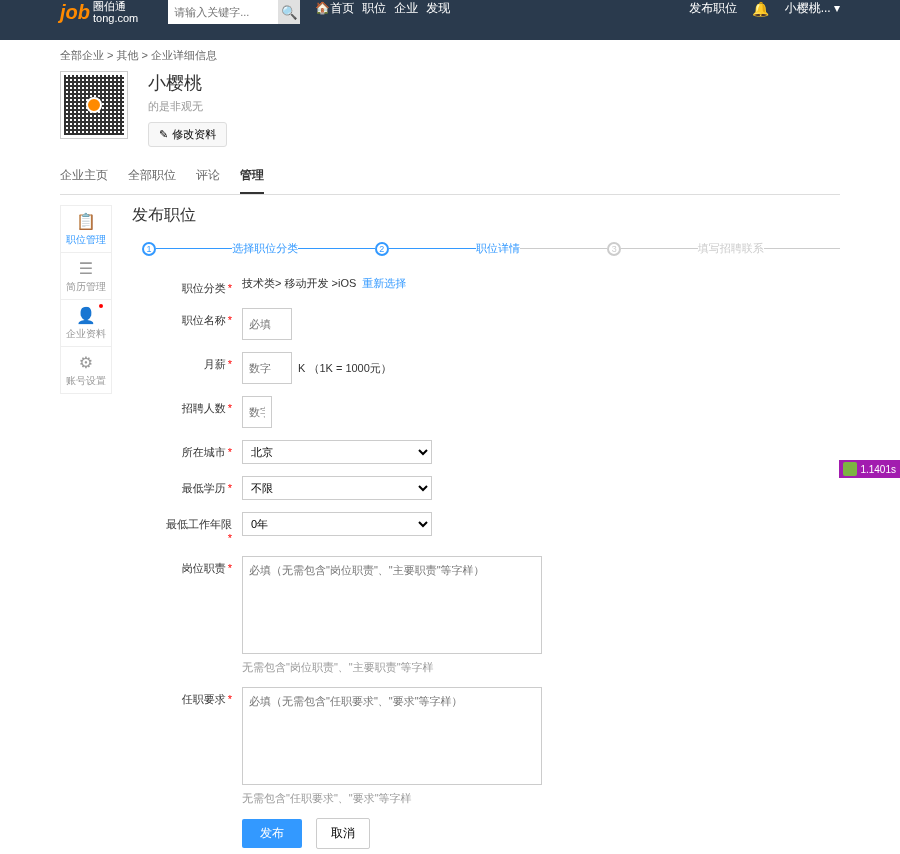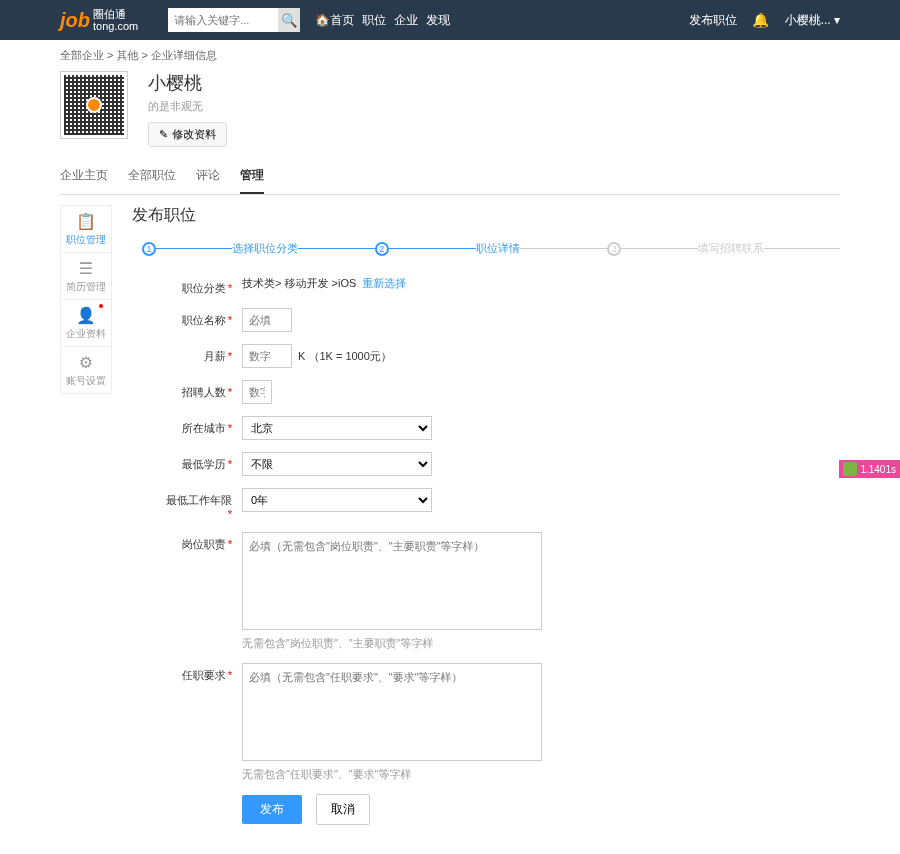"job" .header-inner { align-items: center -> flex-start }
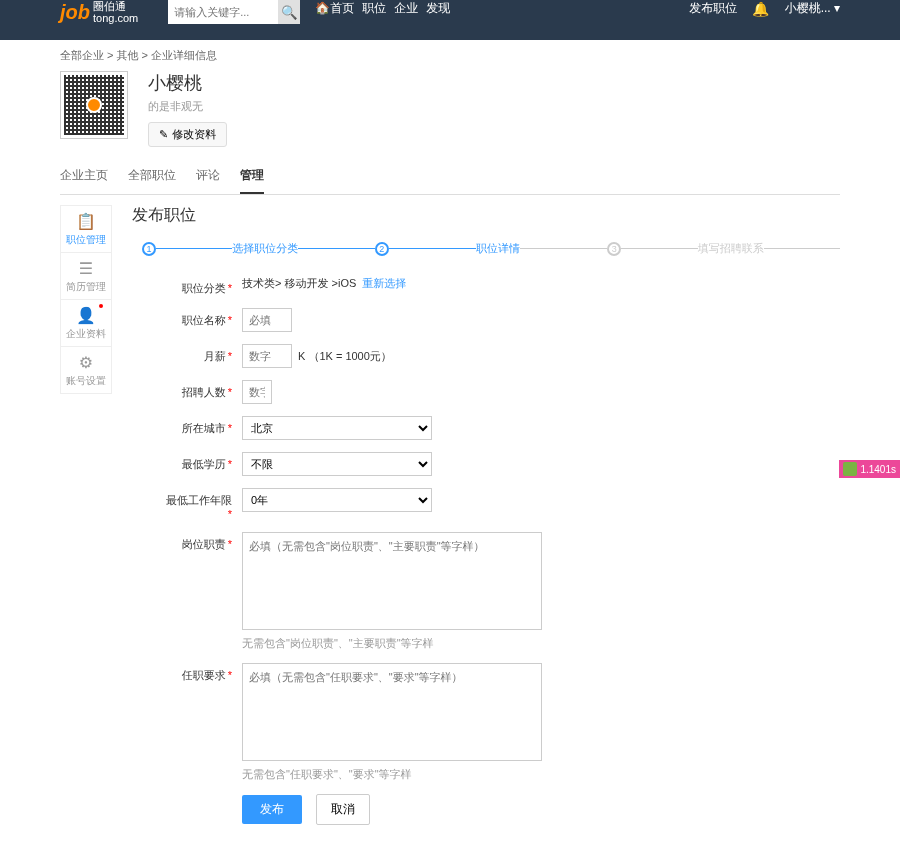"必填" .form-control input[type=text] { height: 24px -> 32px }
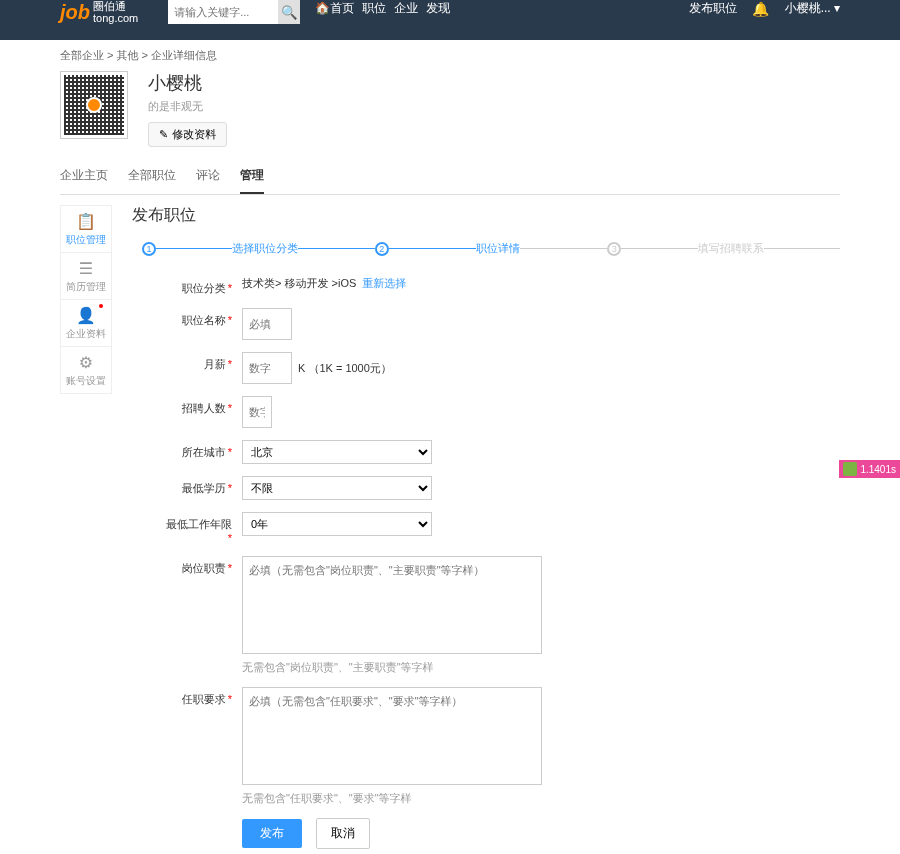"1.1401s" .perf-badge { background: #ec4899 -> #a21caf }
